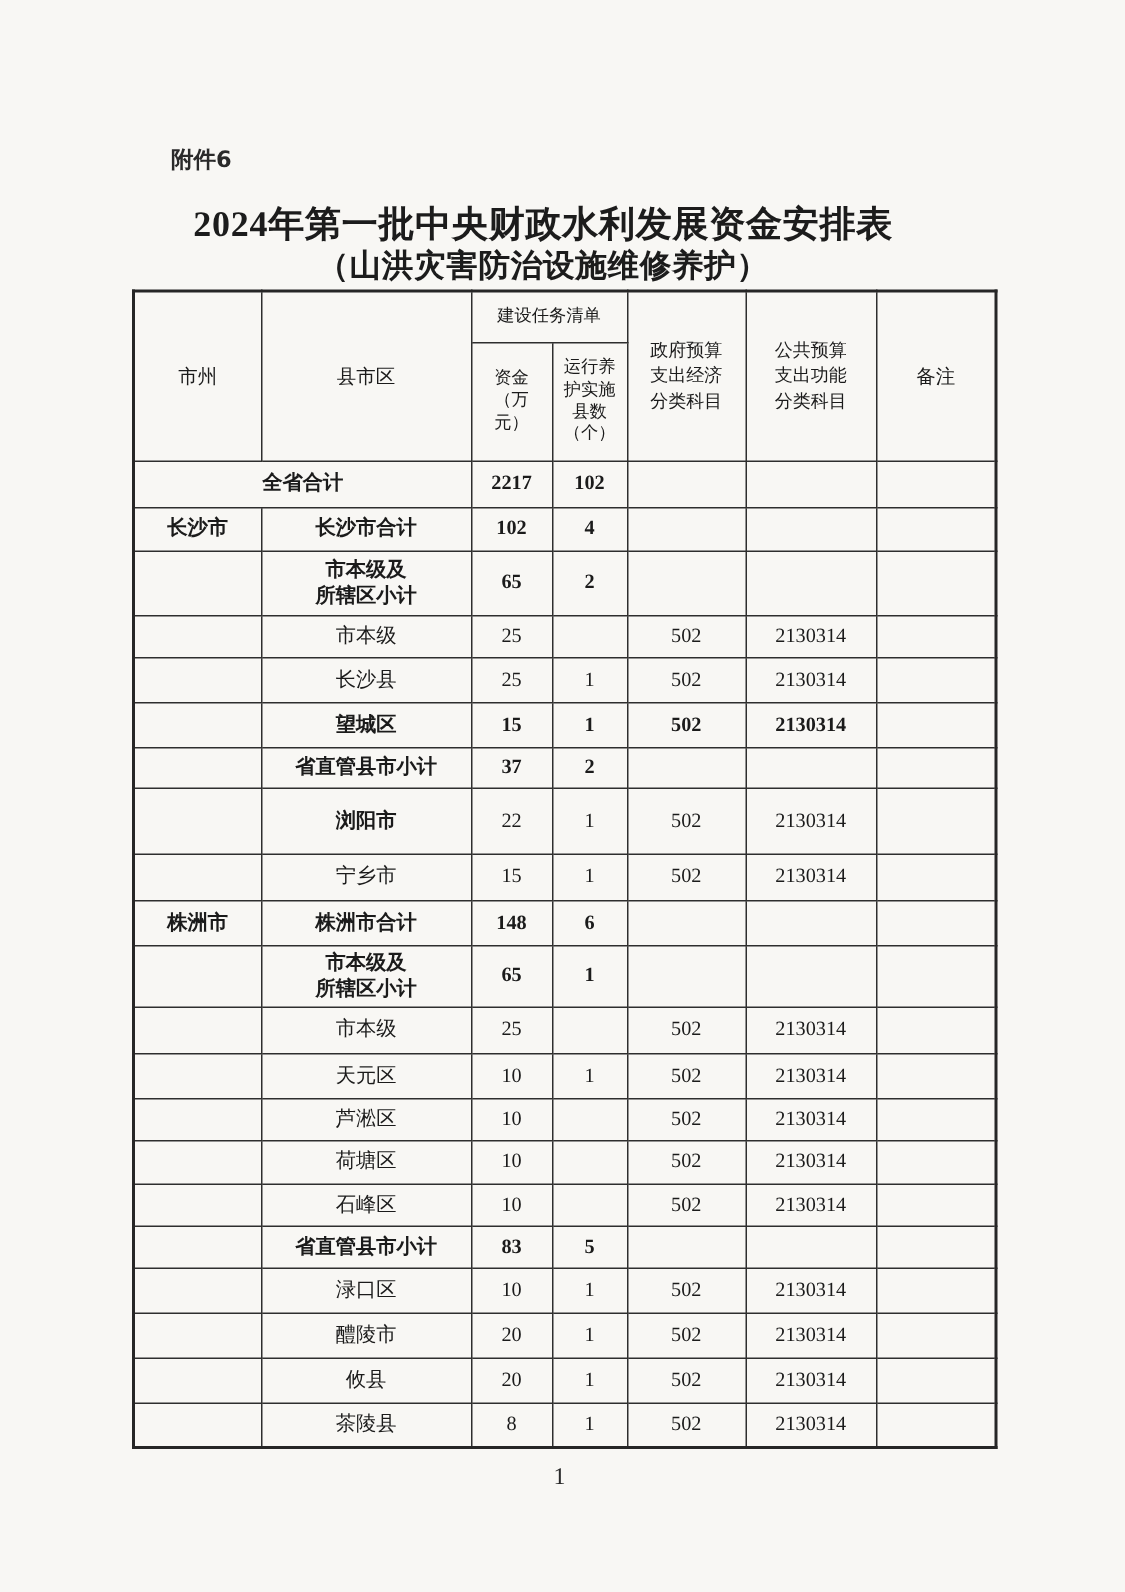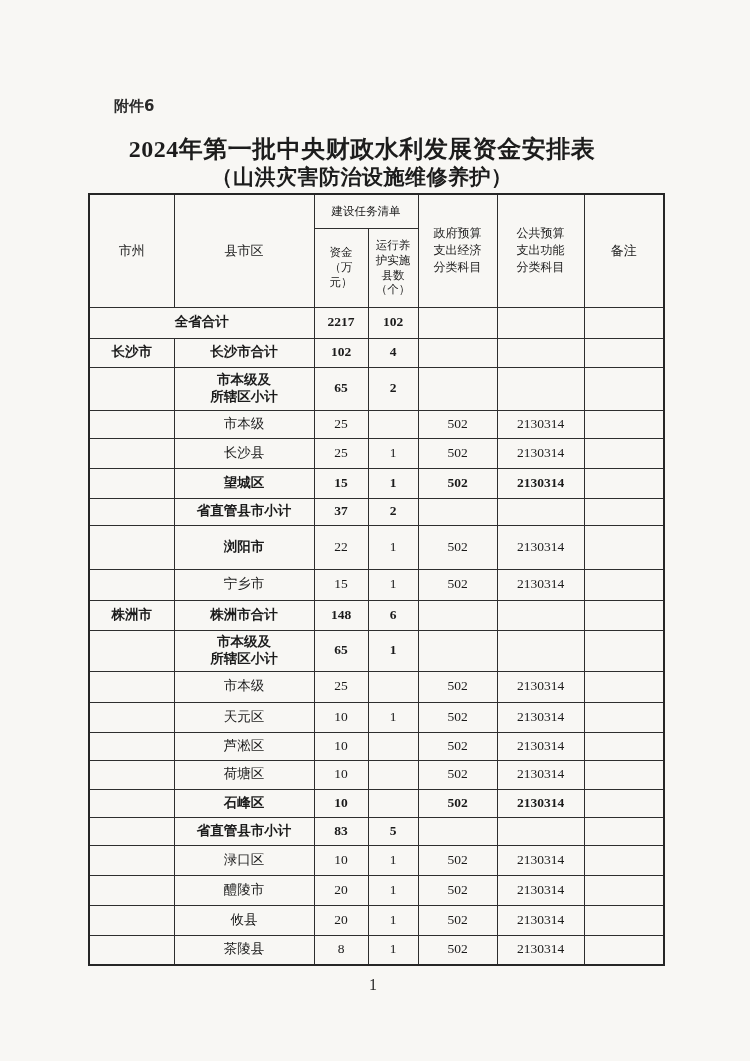"石峰区" tr { font-weight: bold -> none }
